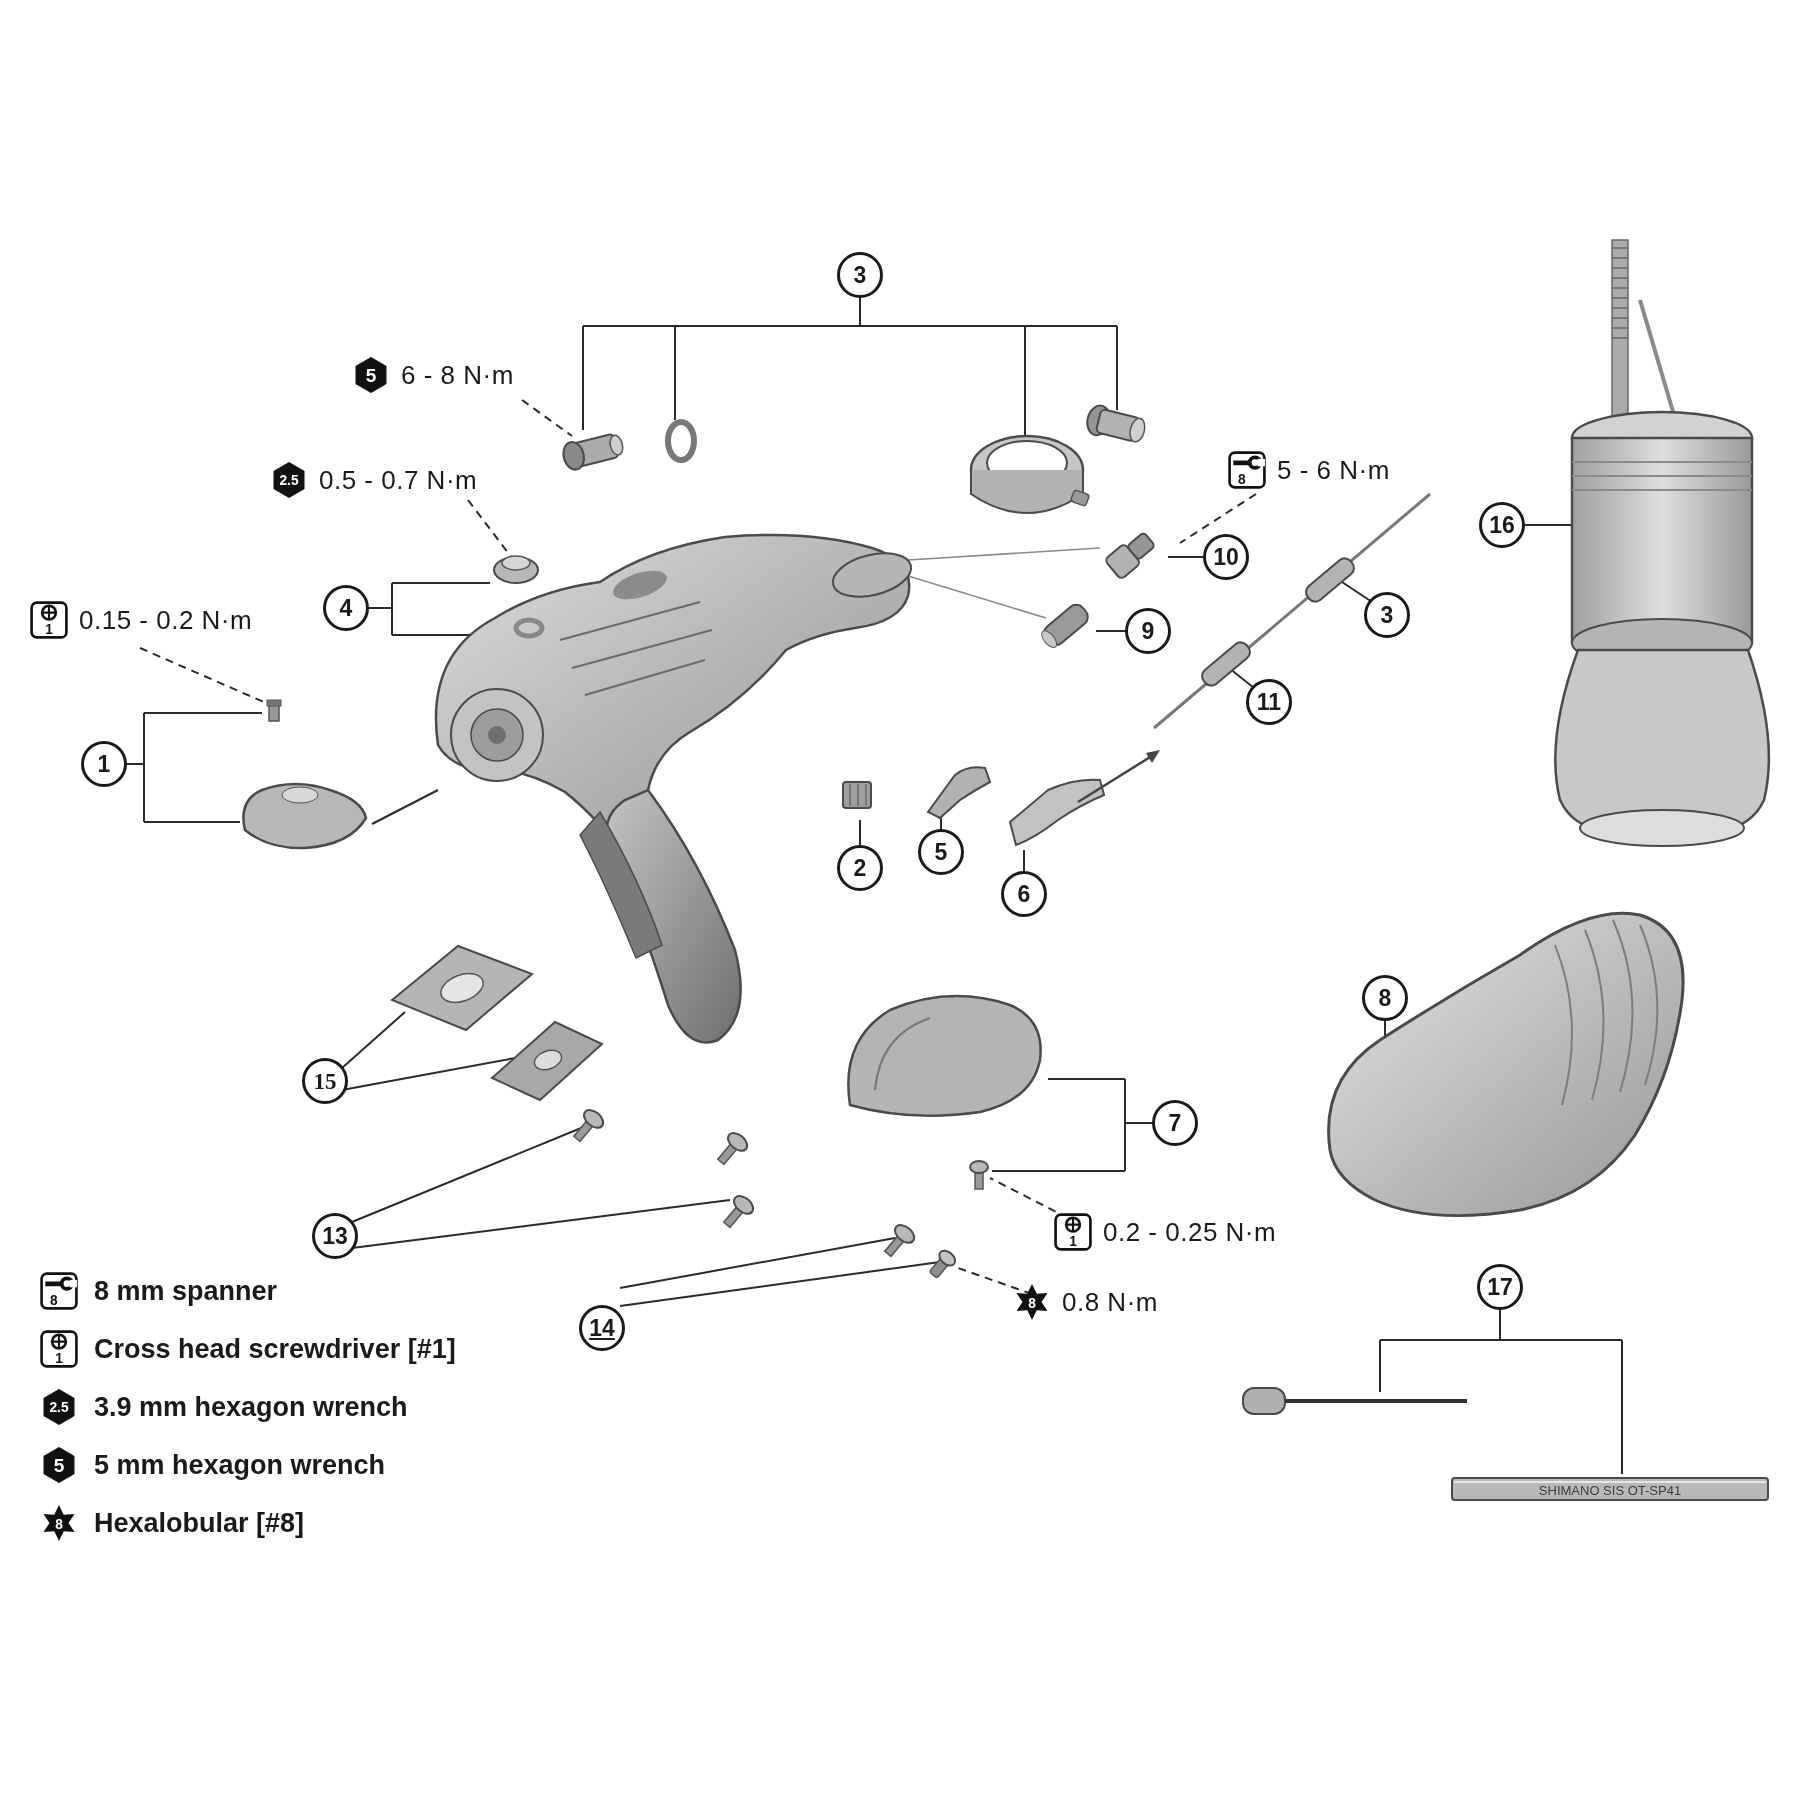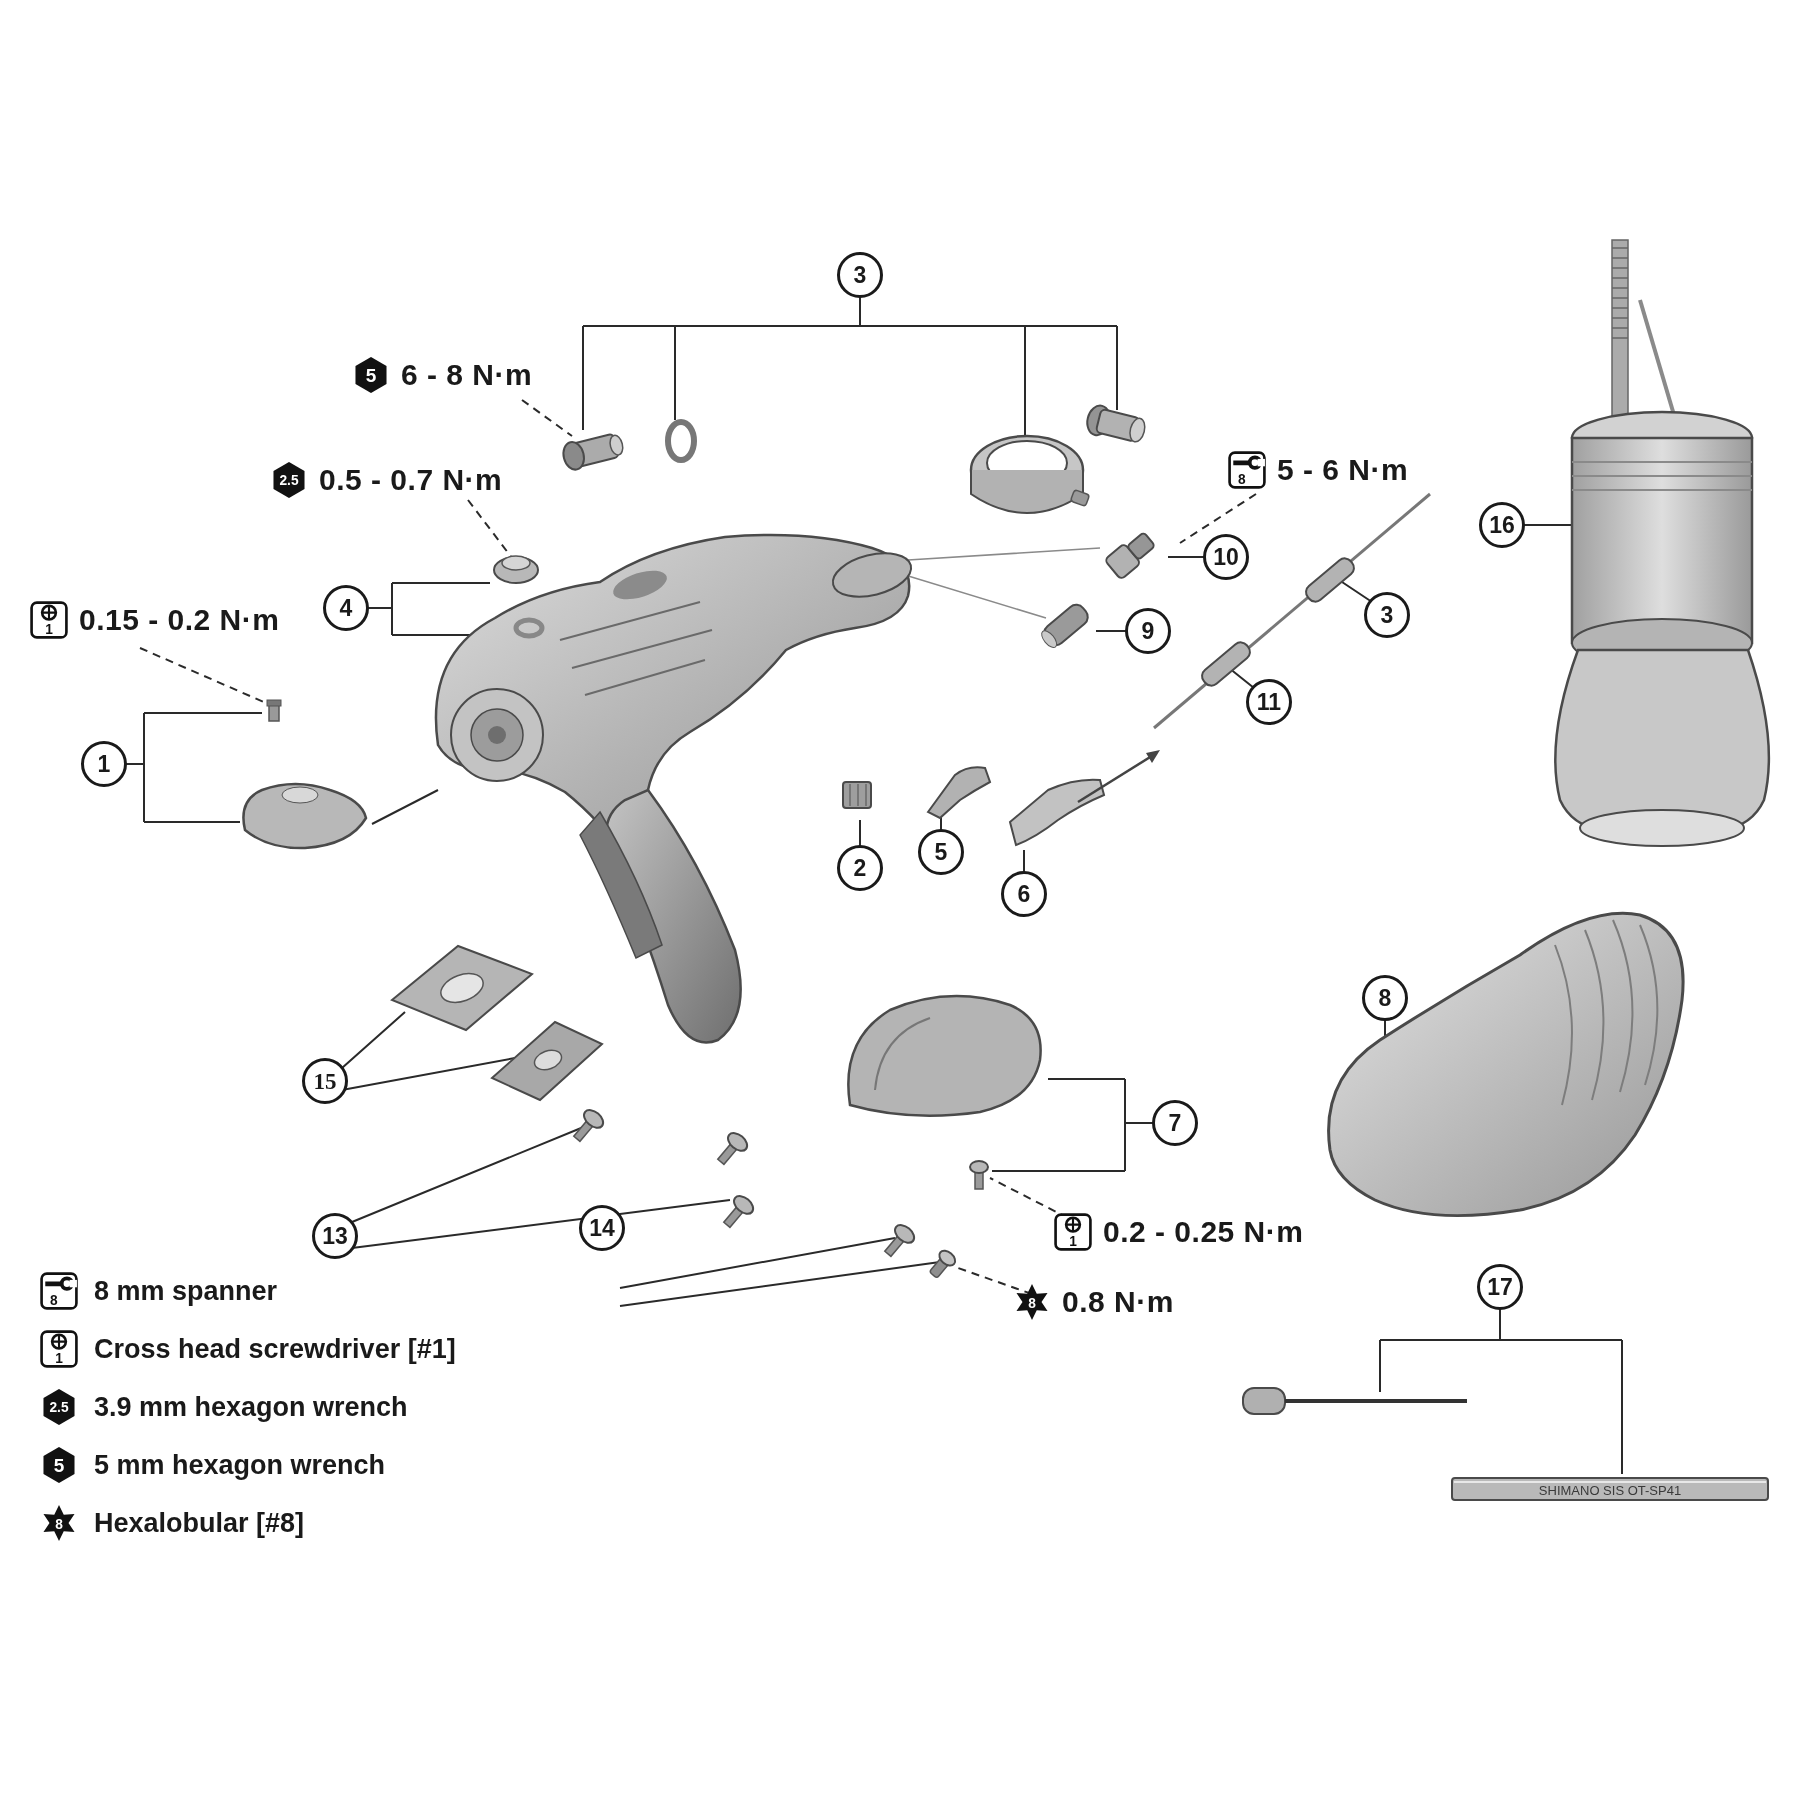"6 - 8 N·m" .torque-text { font-size: 30px -> 26px; font-weight: bold -> normal }
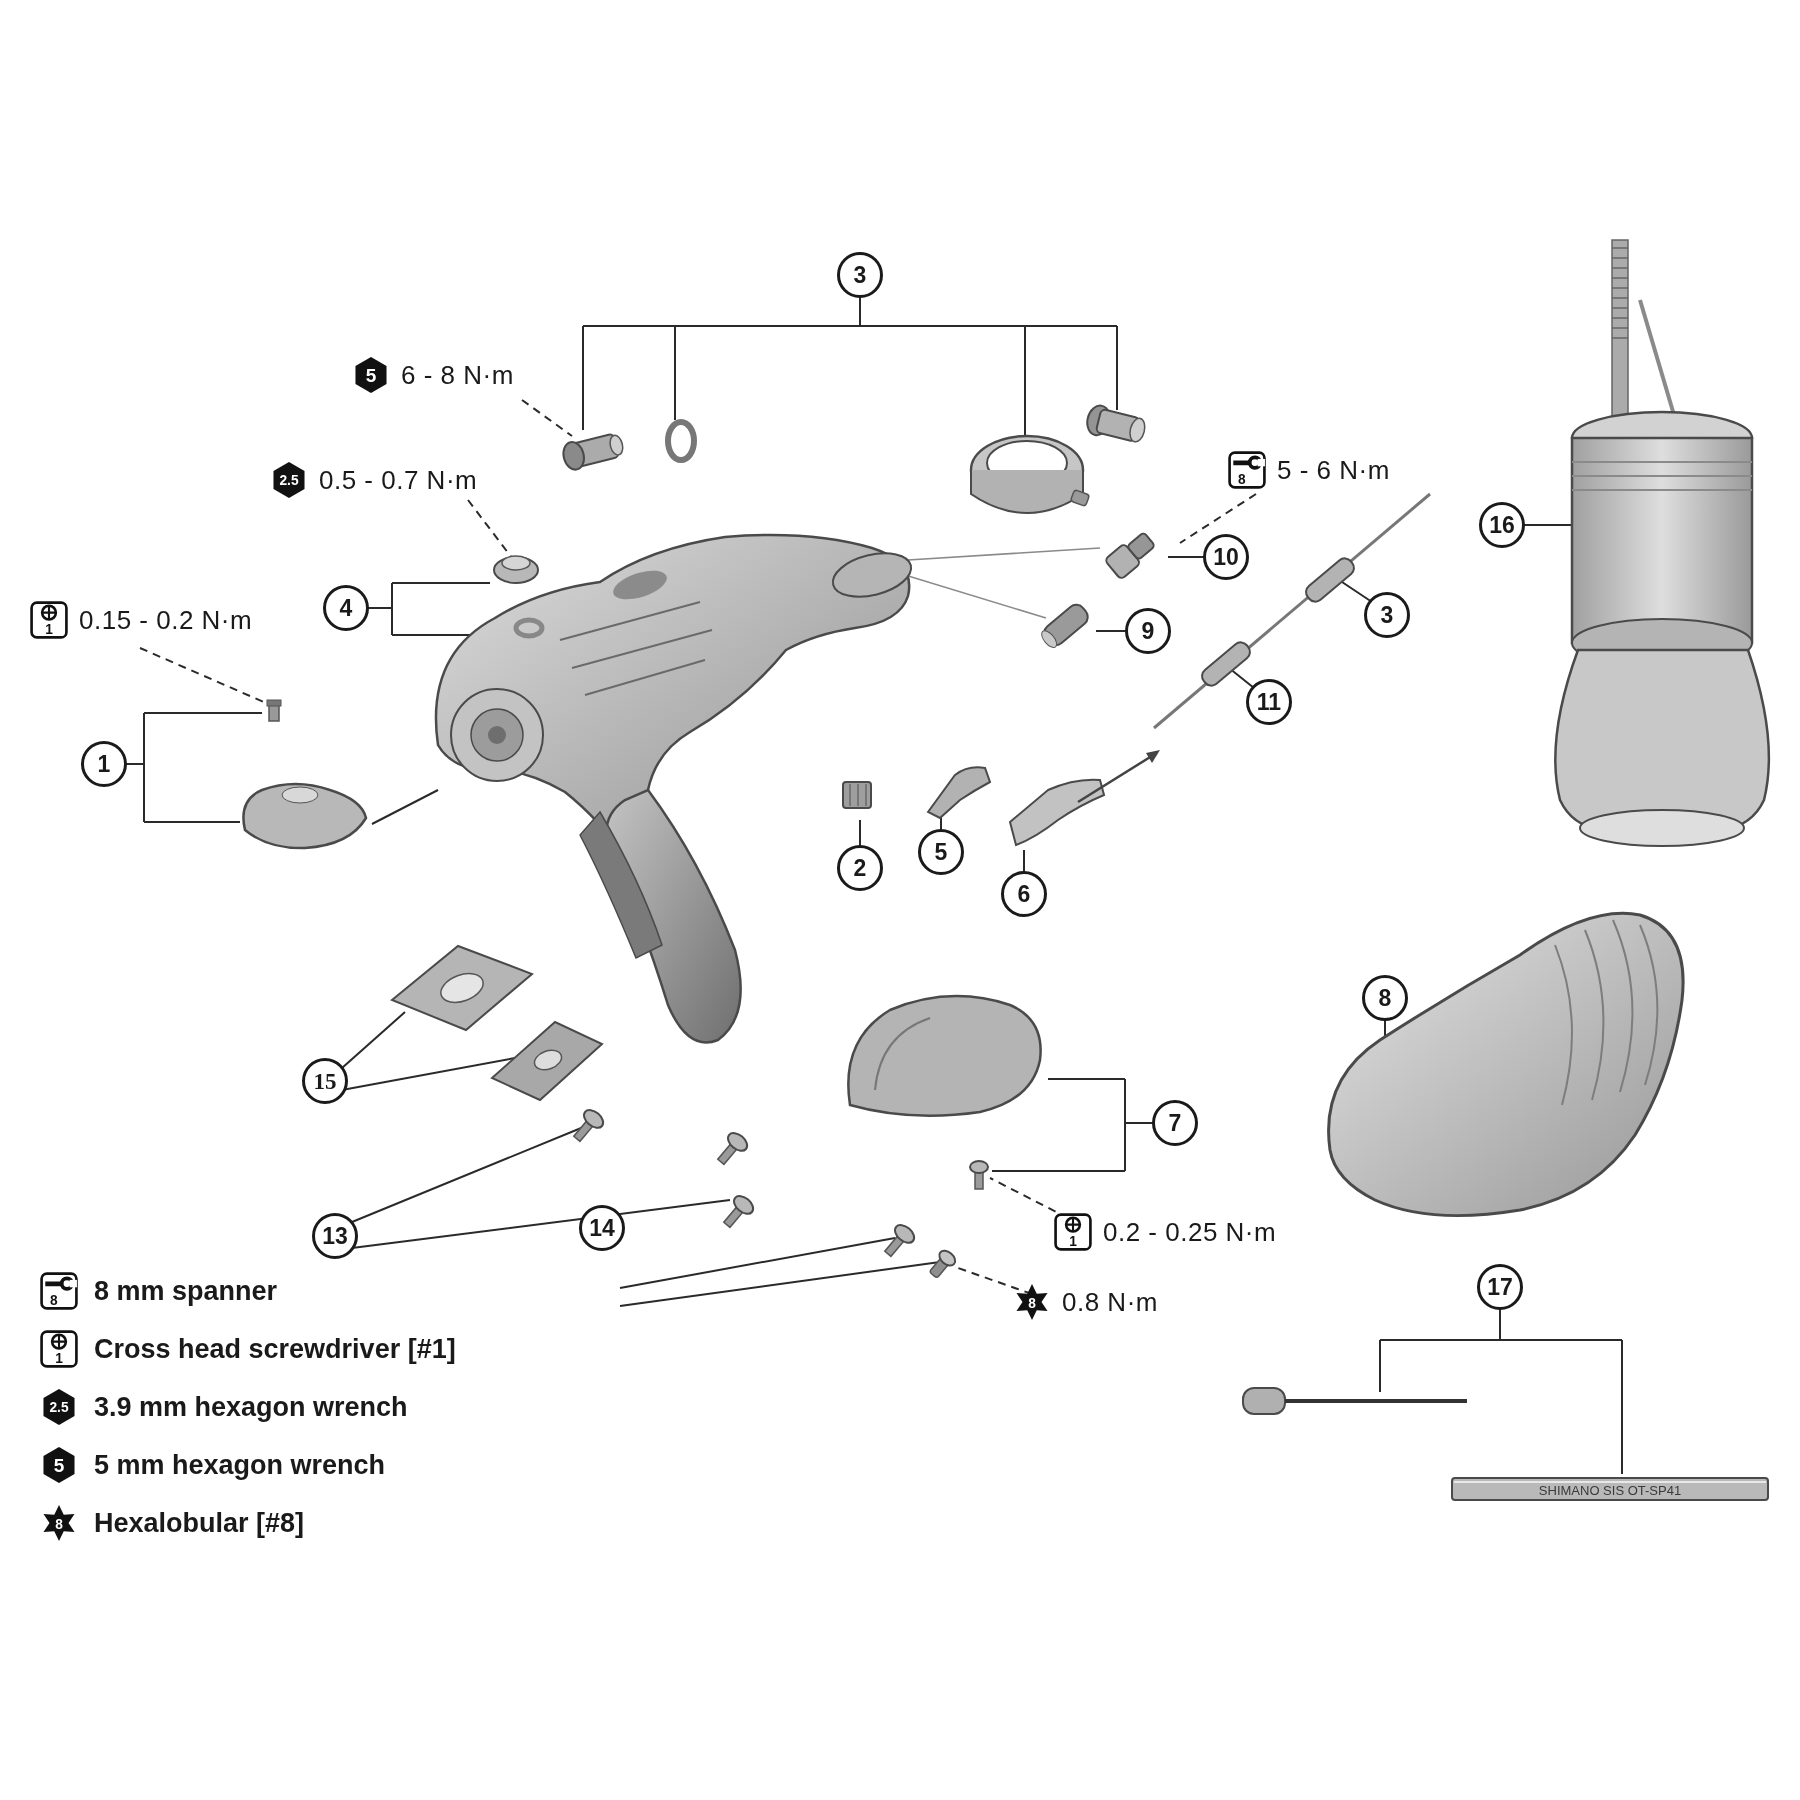"14" div.callout { text-decoration: none -> underline; top: 1228px -> 1328px }
